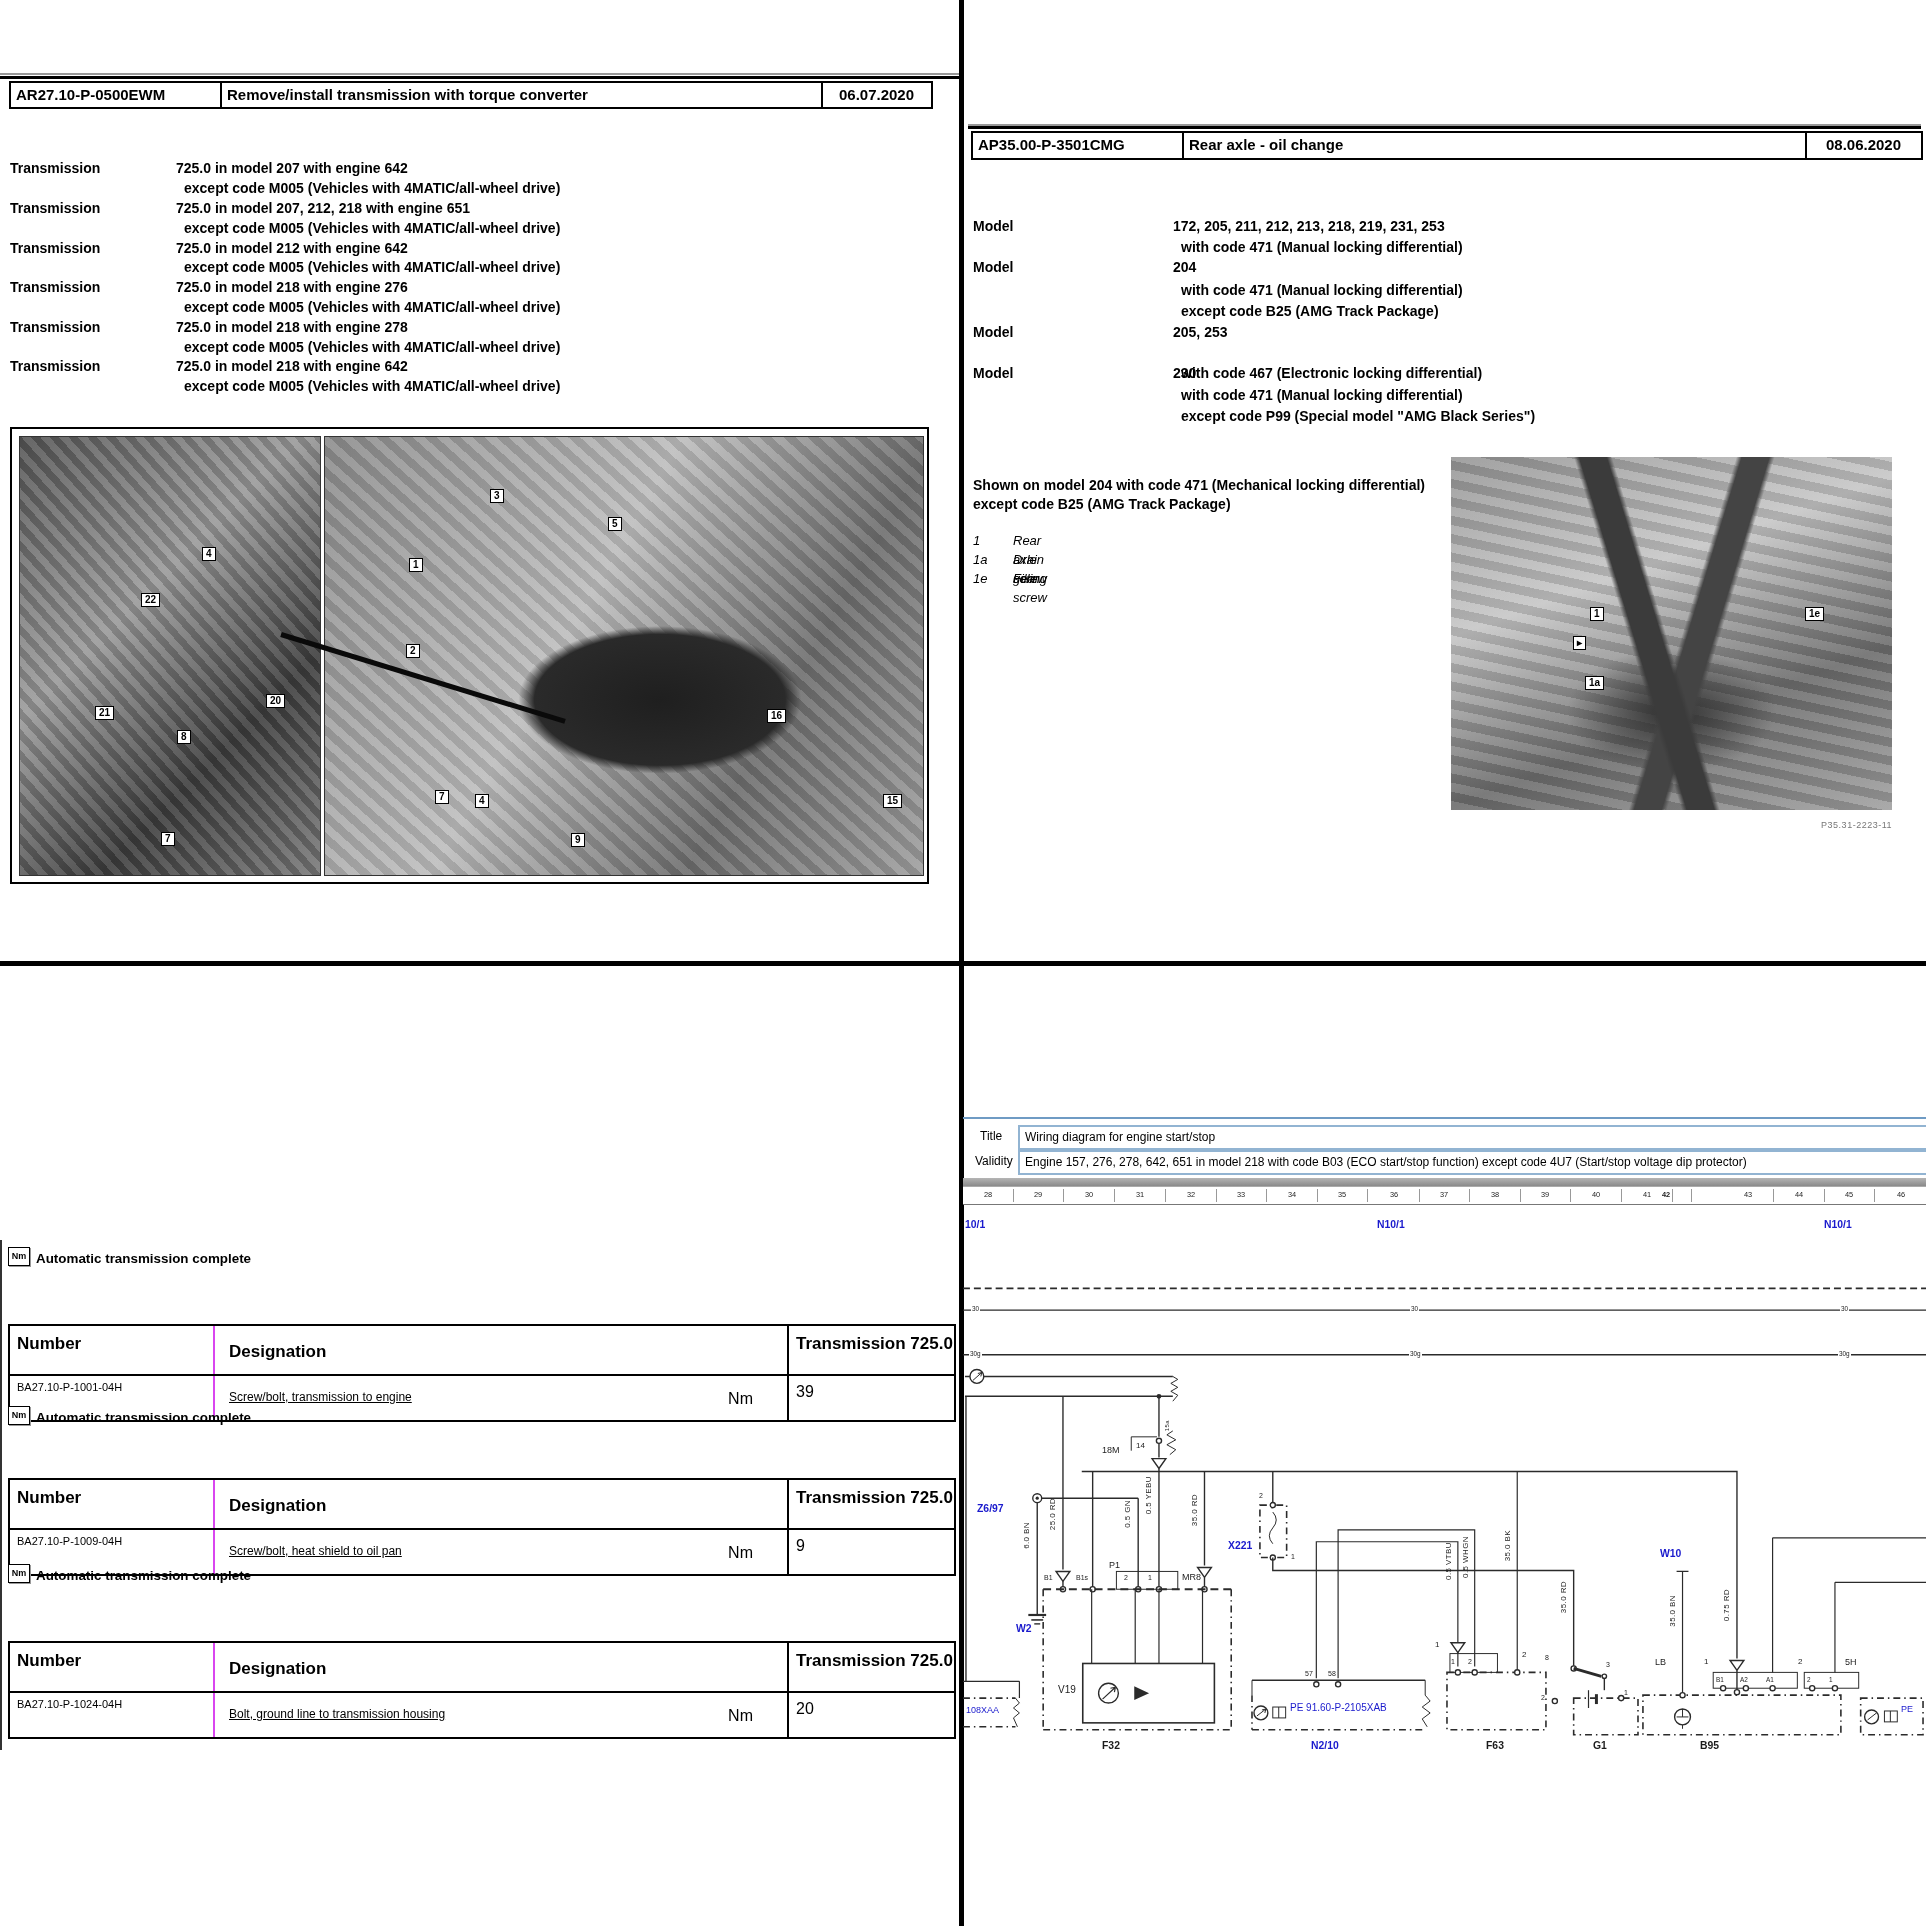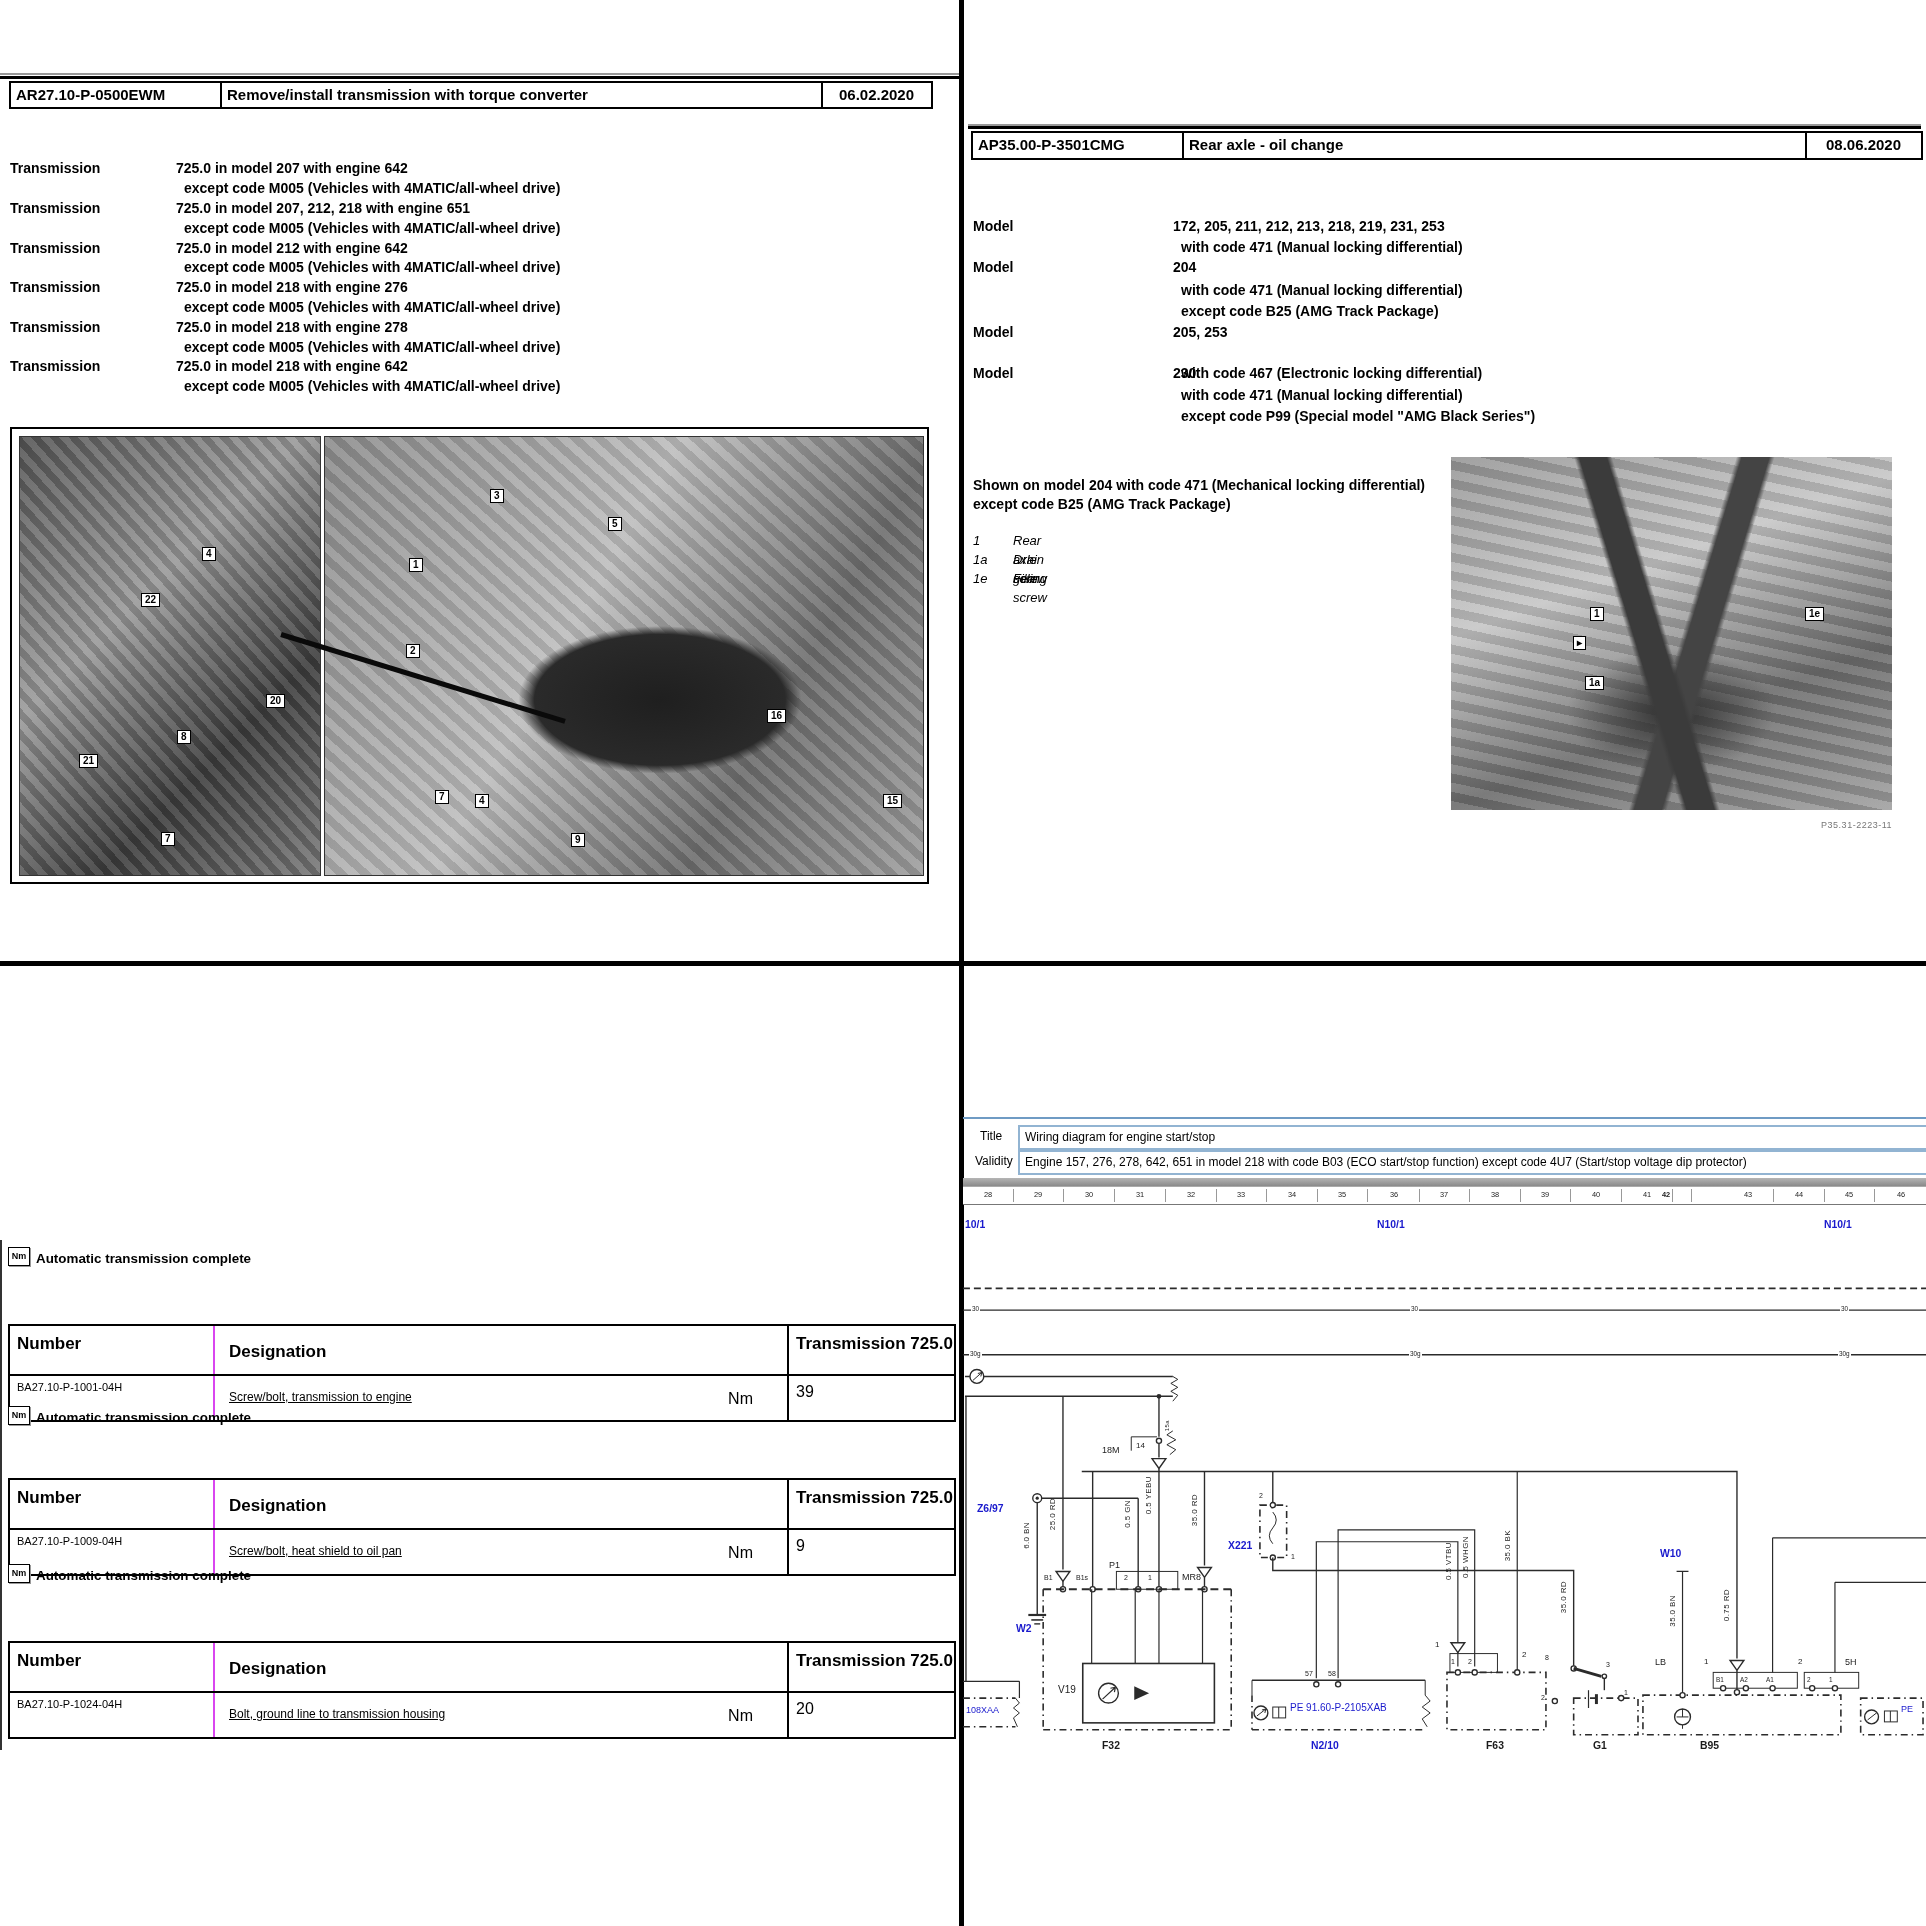"06.02.2020" div.c { text: 06.02.2020 -> 06.07.2020 }
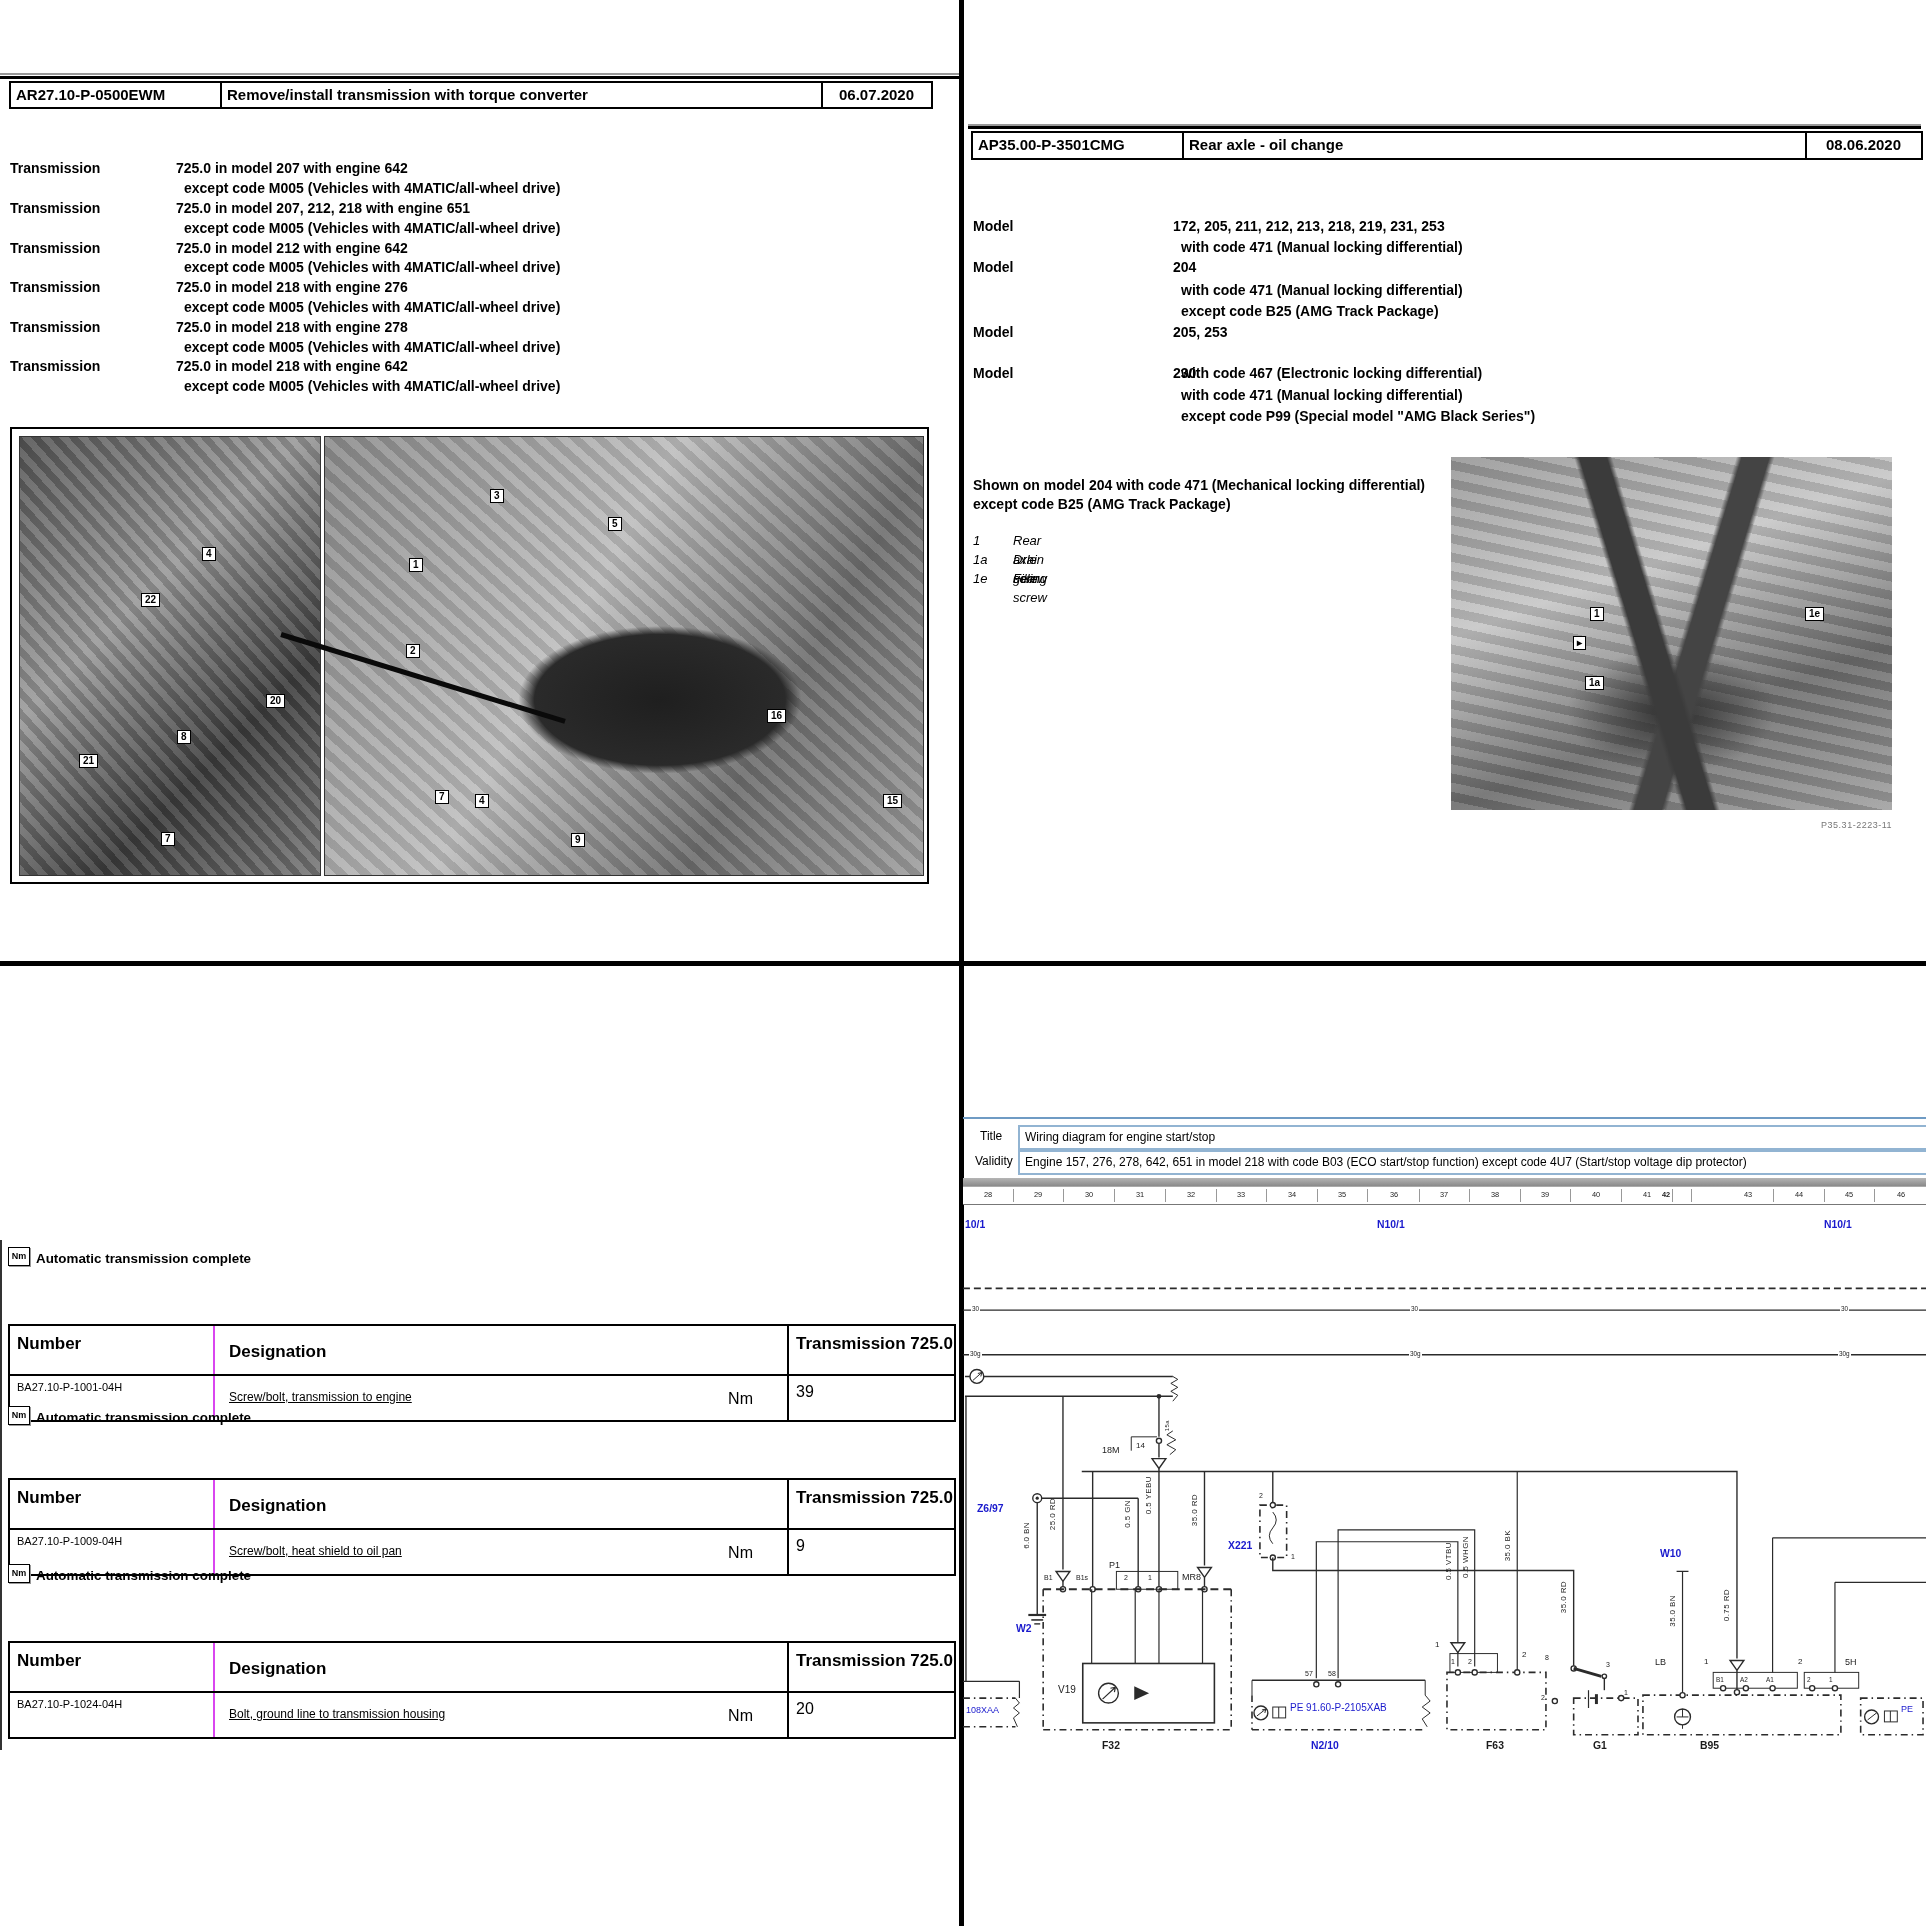"21" span.callout { left: 67px -> 83px; margin-top: 48px -> none }
